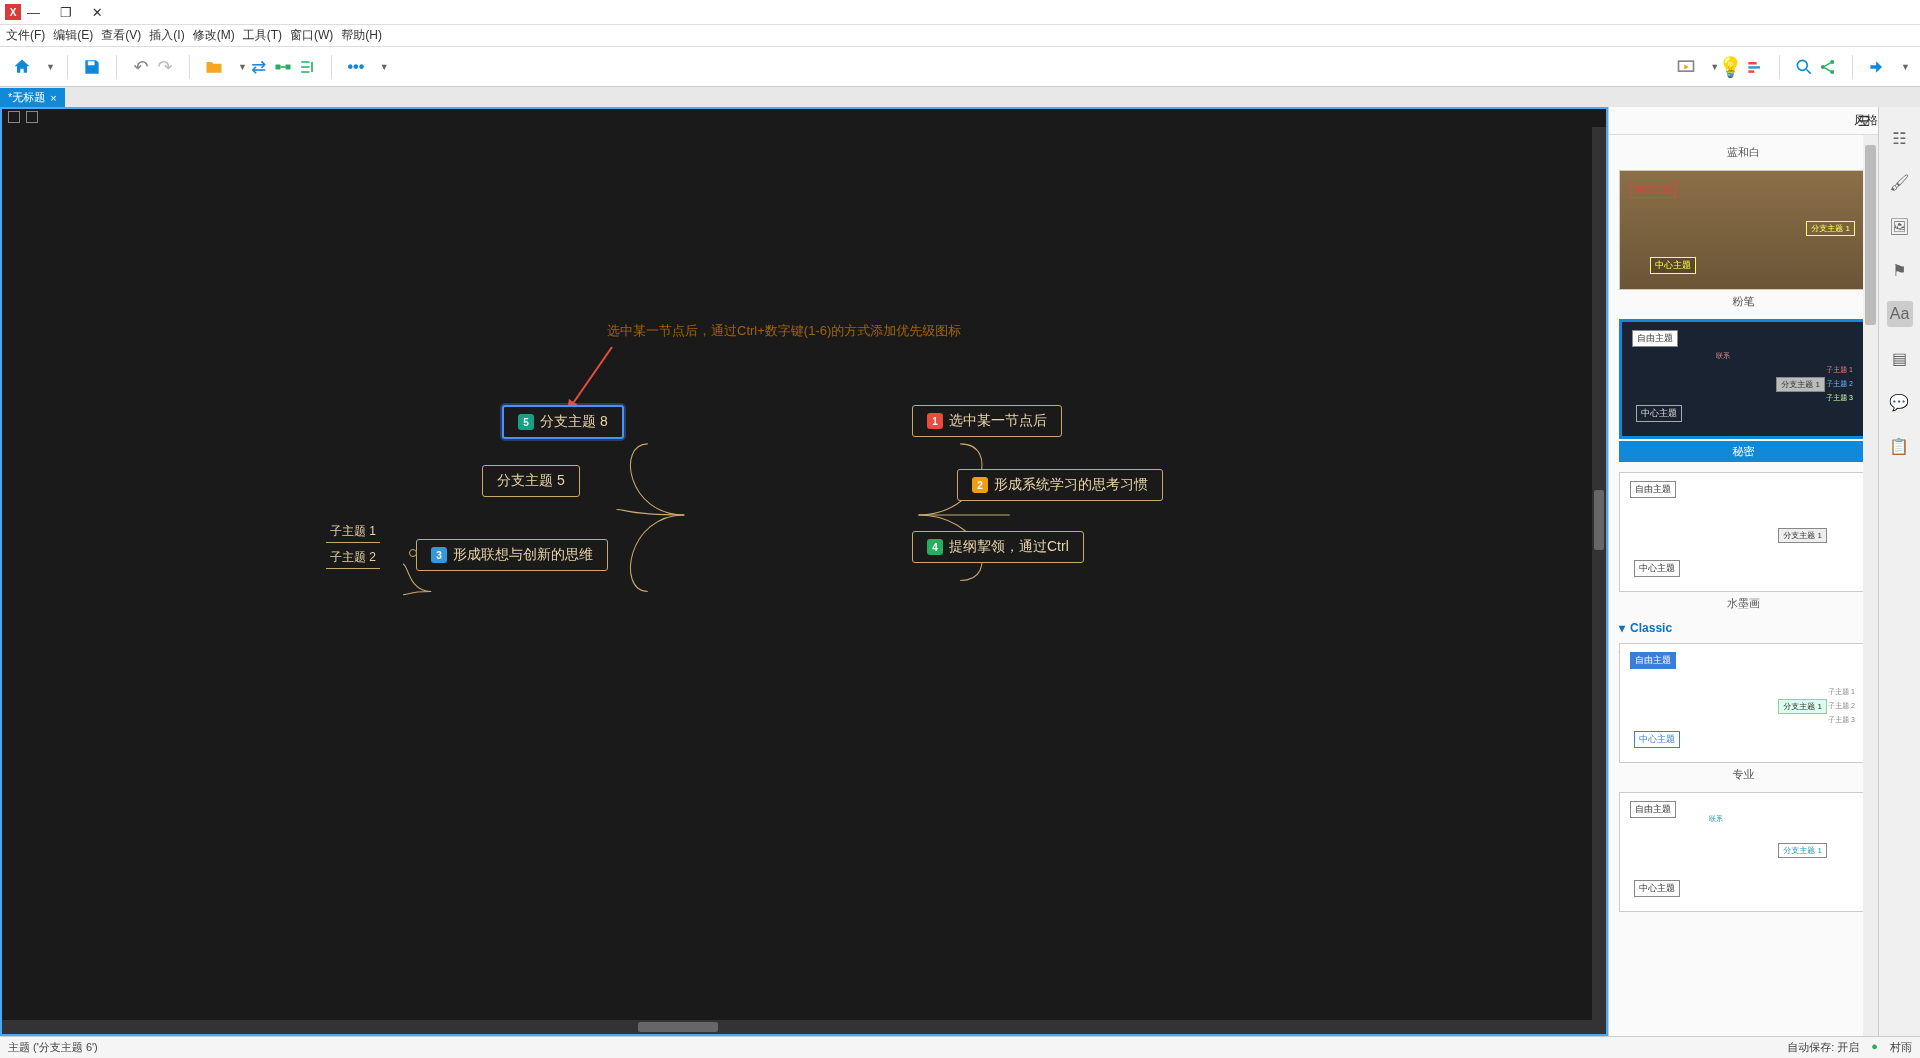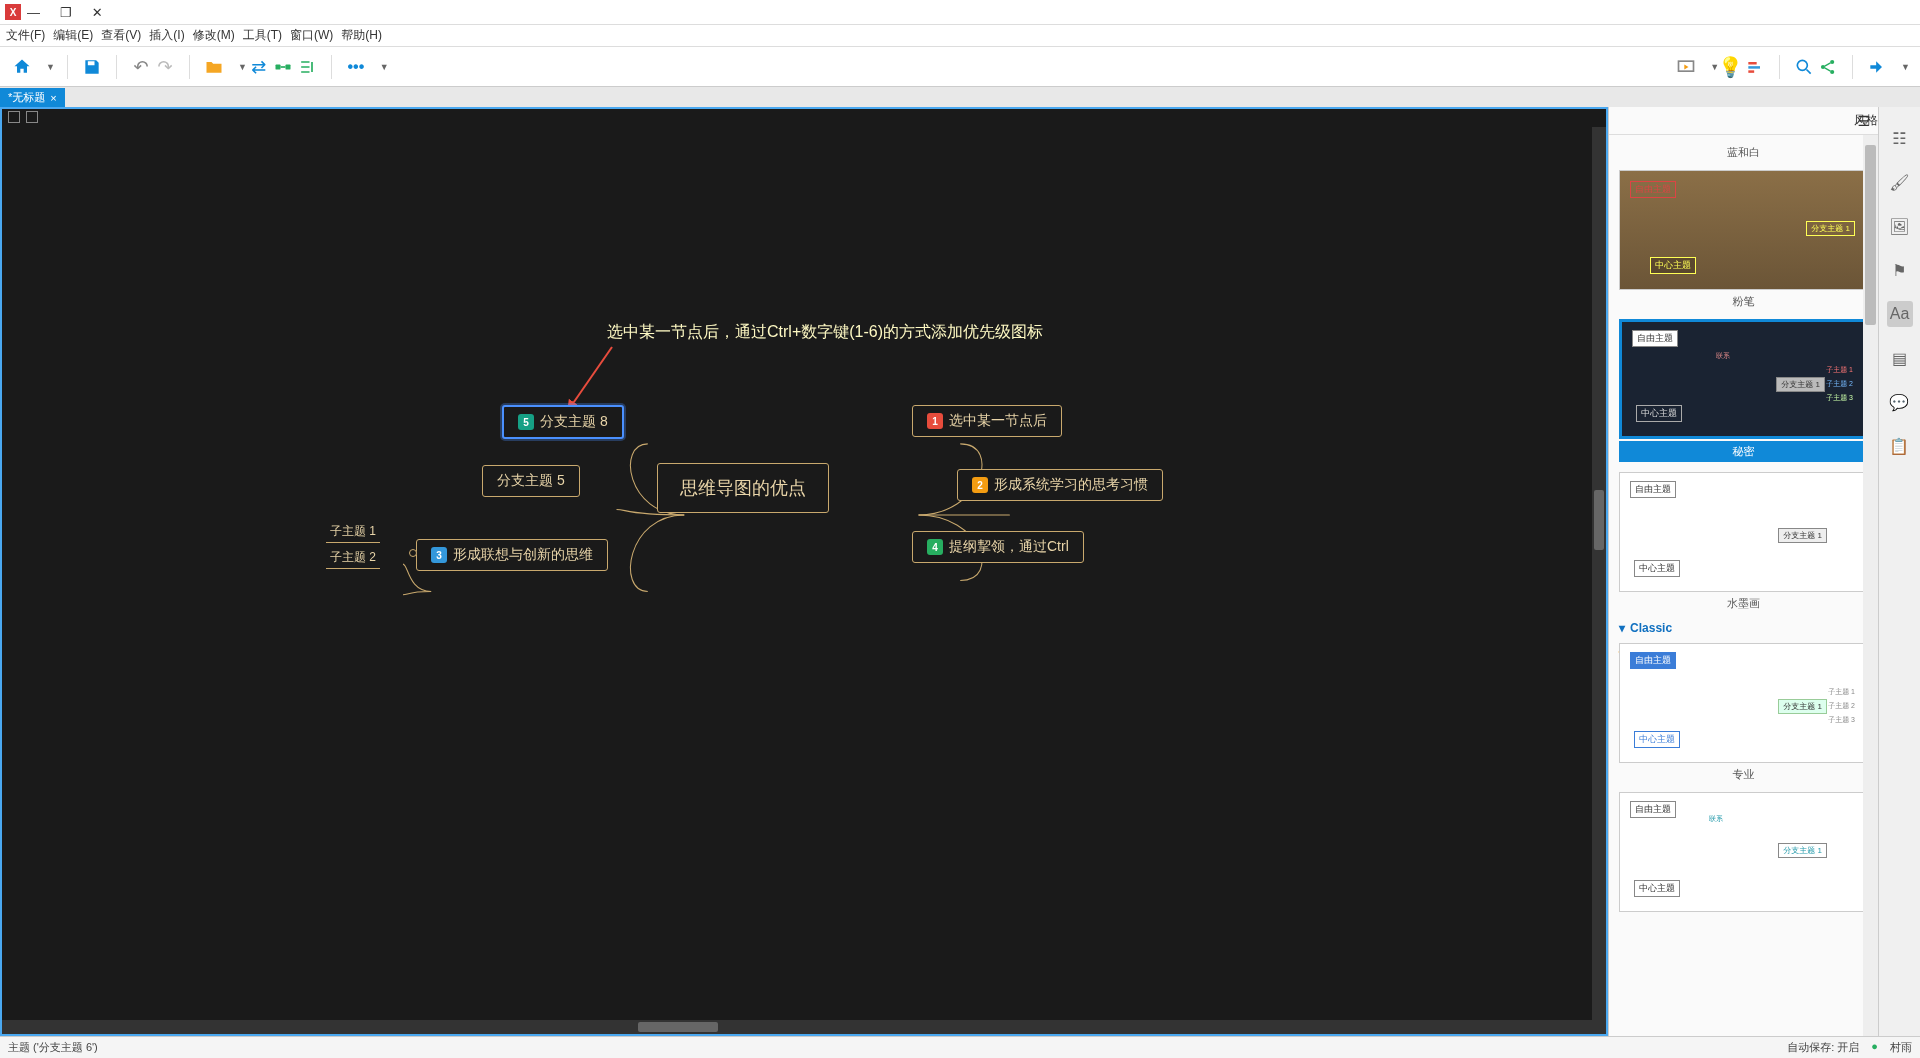"选中某一节点后，通过Ctrl+数字键(1-6)的方式添加优先级图标" .annotation { color: #fef9c3 -> #a16207; font-size: 16px -> 13px }
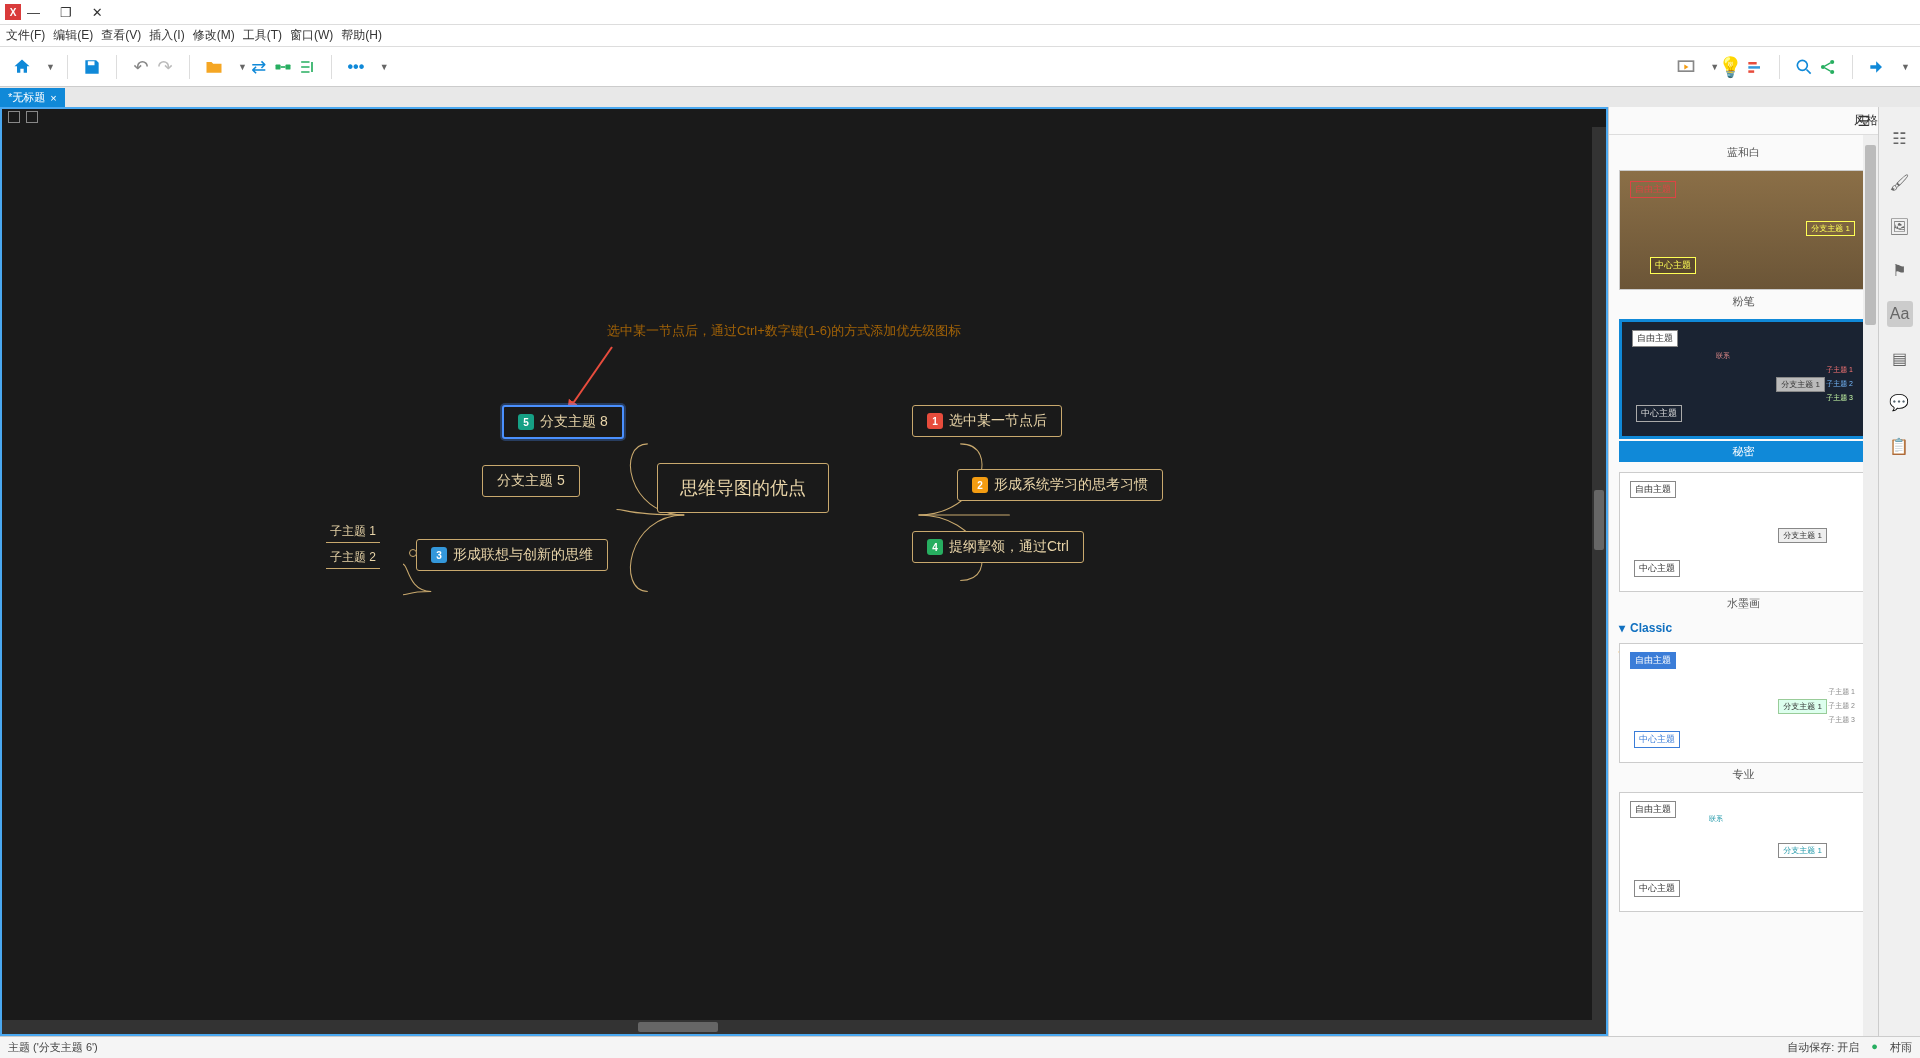"思维导图的优点" div.mm-node { html: <div>思维导图的优点</div> -> none }
